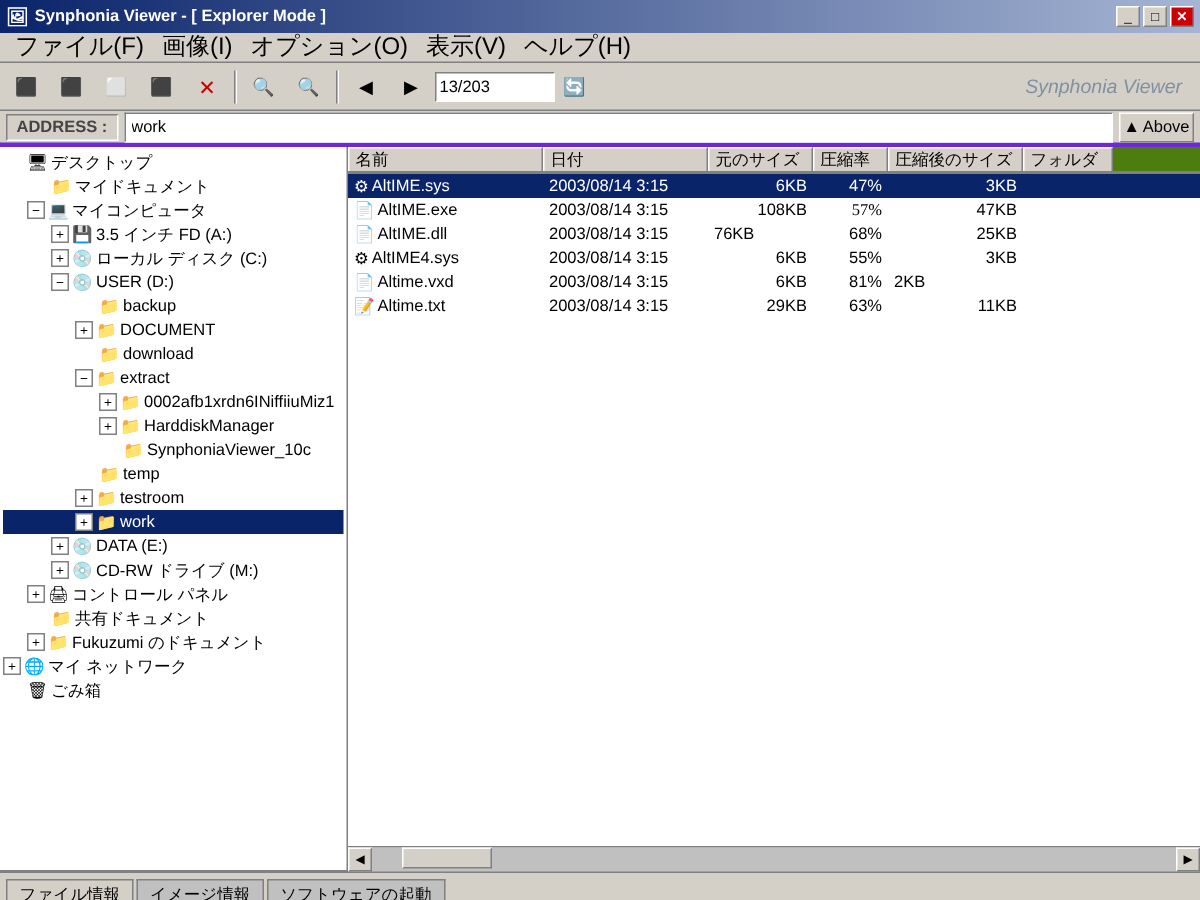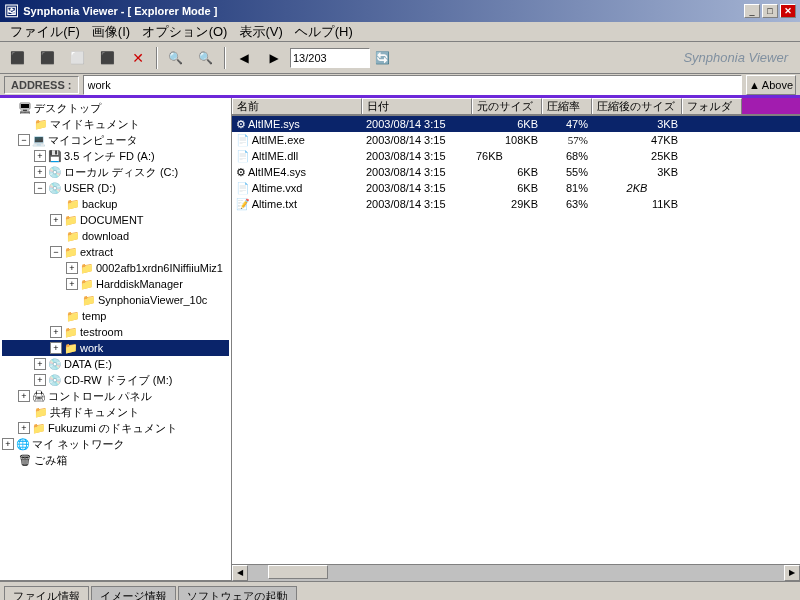"ファイル(F)" #menu-bar { font-size: 13px -> 16px }
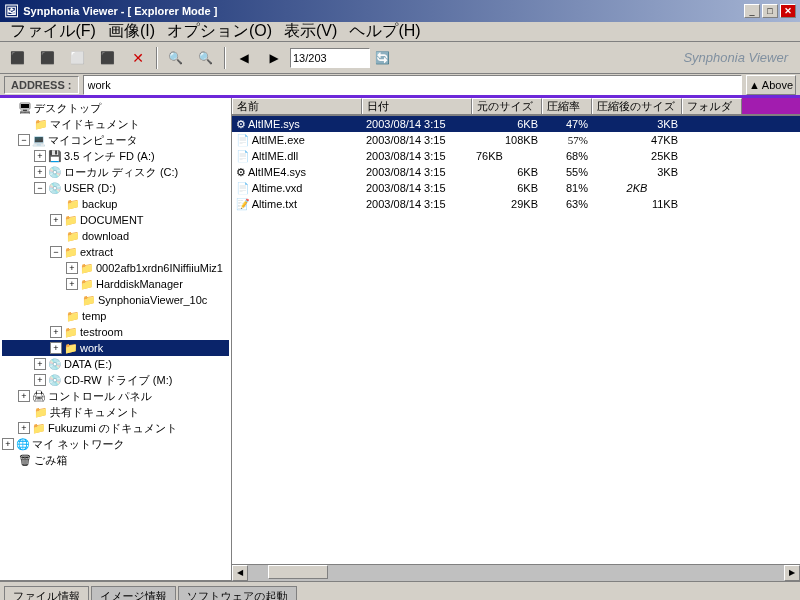"名前" #file-header { background: #a21caf -> #4d7c0f }
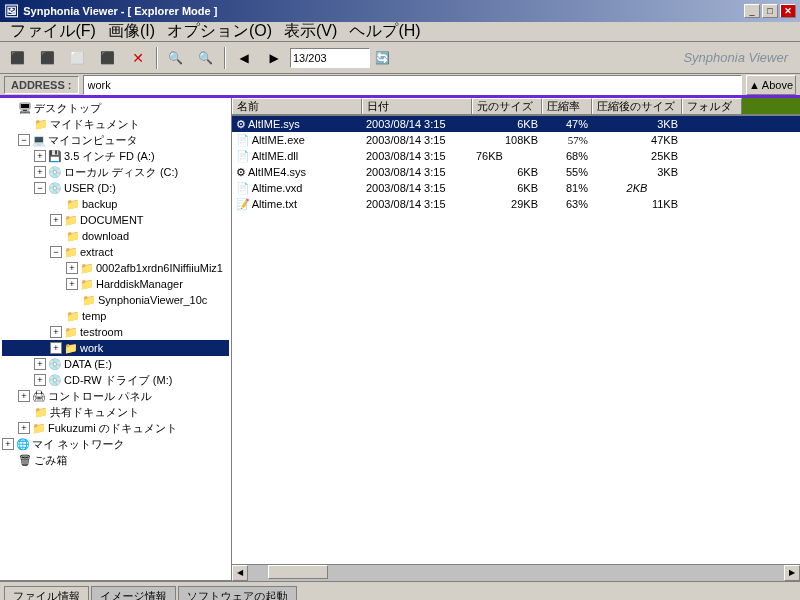"2KB" span.file-cell { font-style: italic -> none; text-align: center -> left }
